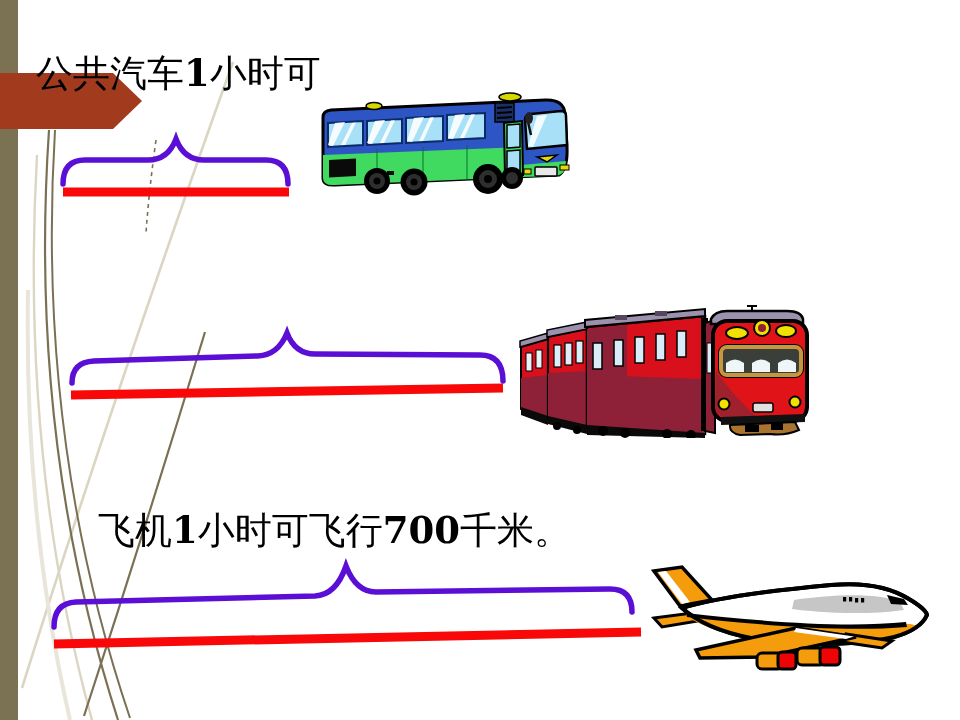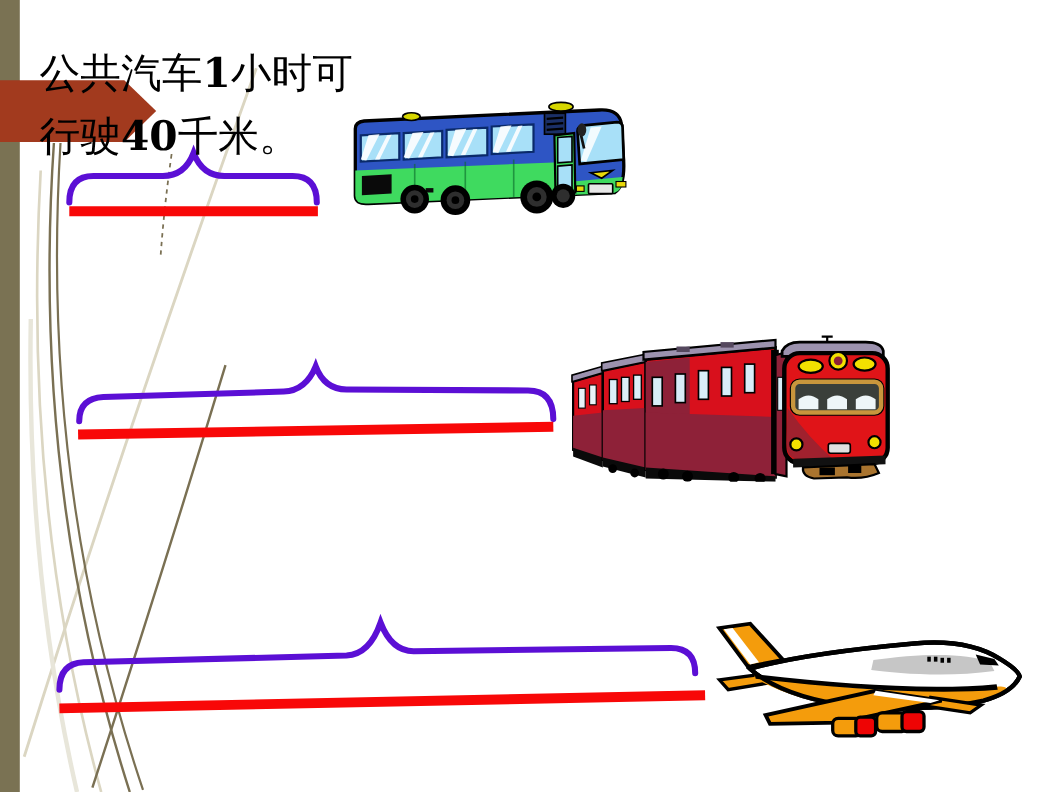"公共汽车1小时可" .stmt { line-height: 57px -> 71px }
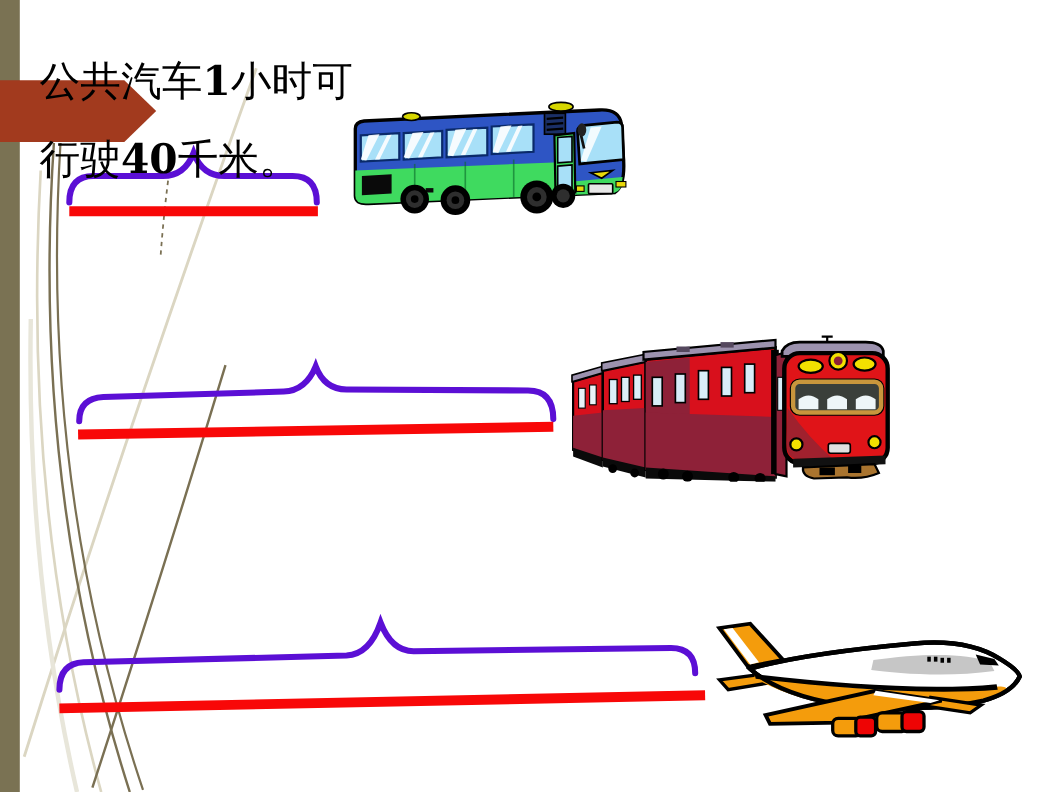"行驶40千米。" div { html: <div><span>行驶</span><span>40</span><span>千米。</span></div> -> none }
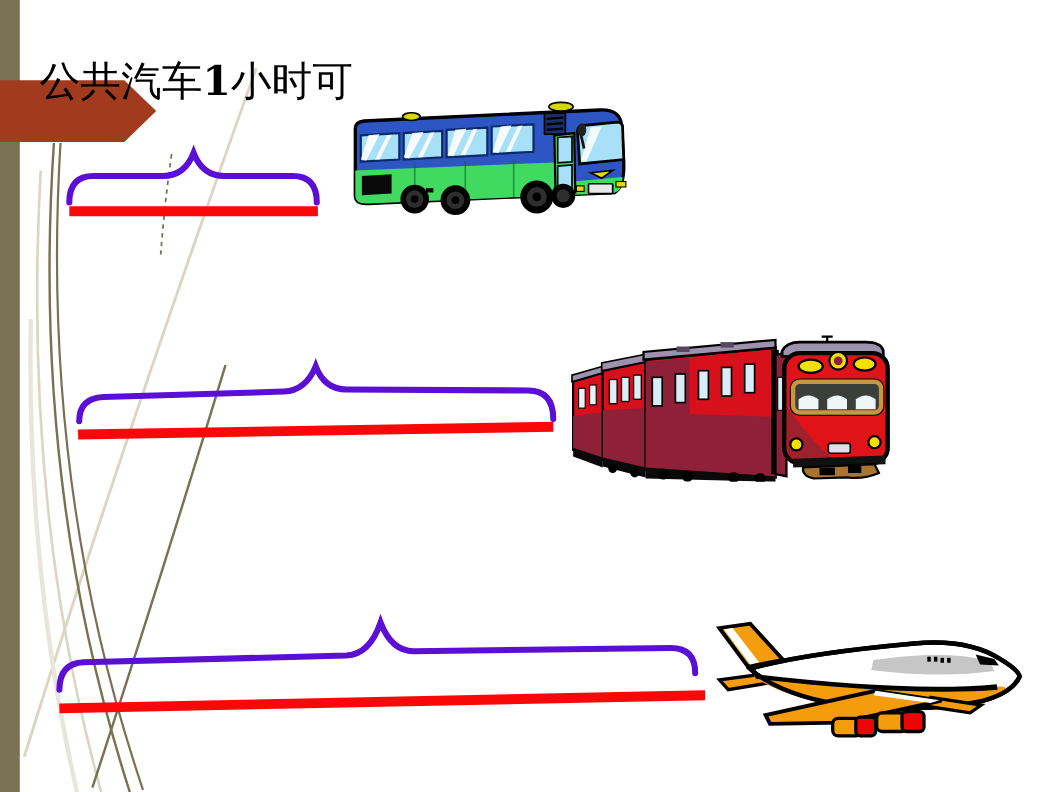"飞机1小时可飞行700千米。" div.stmt { html: none -> <div> <div><span>飞机</span><span>1</span><span>小时可飞行</span><span>700</span><span>千米。</span></div> </div> }
